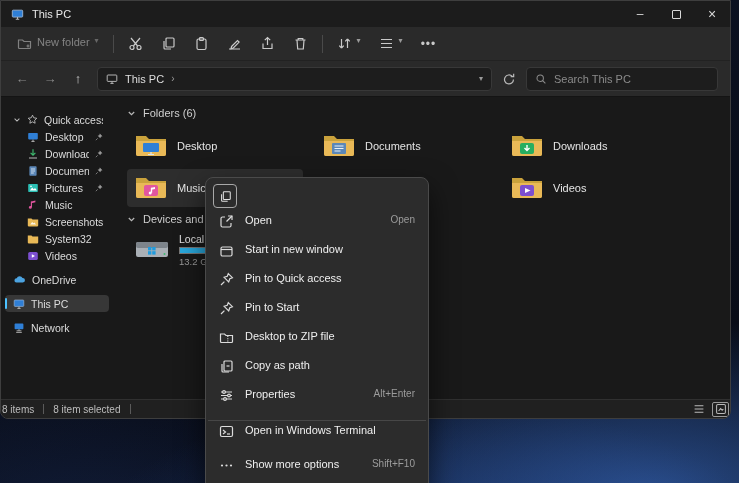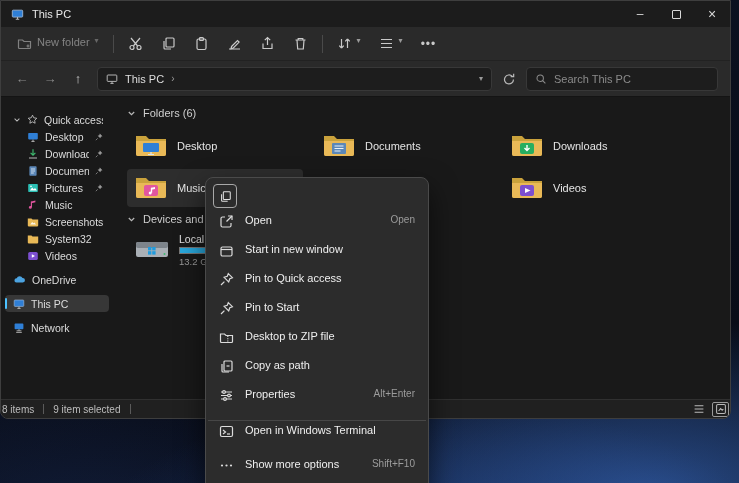"9 item selected" span { text: 9 -> 8 }
